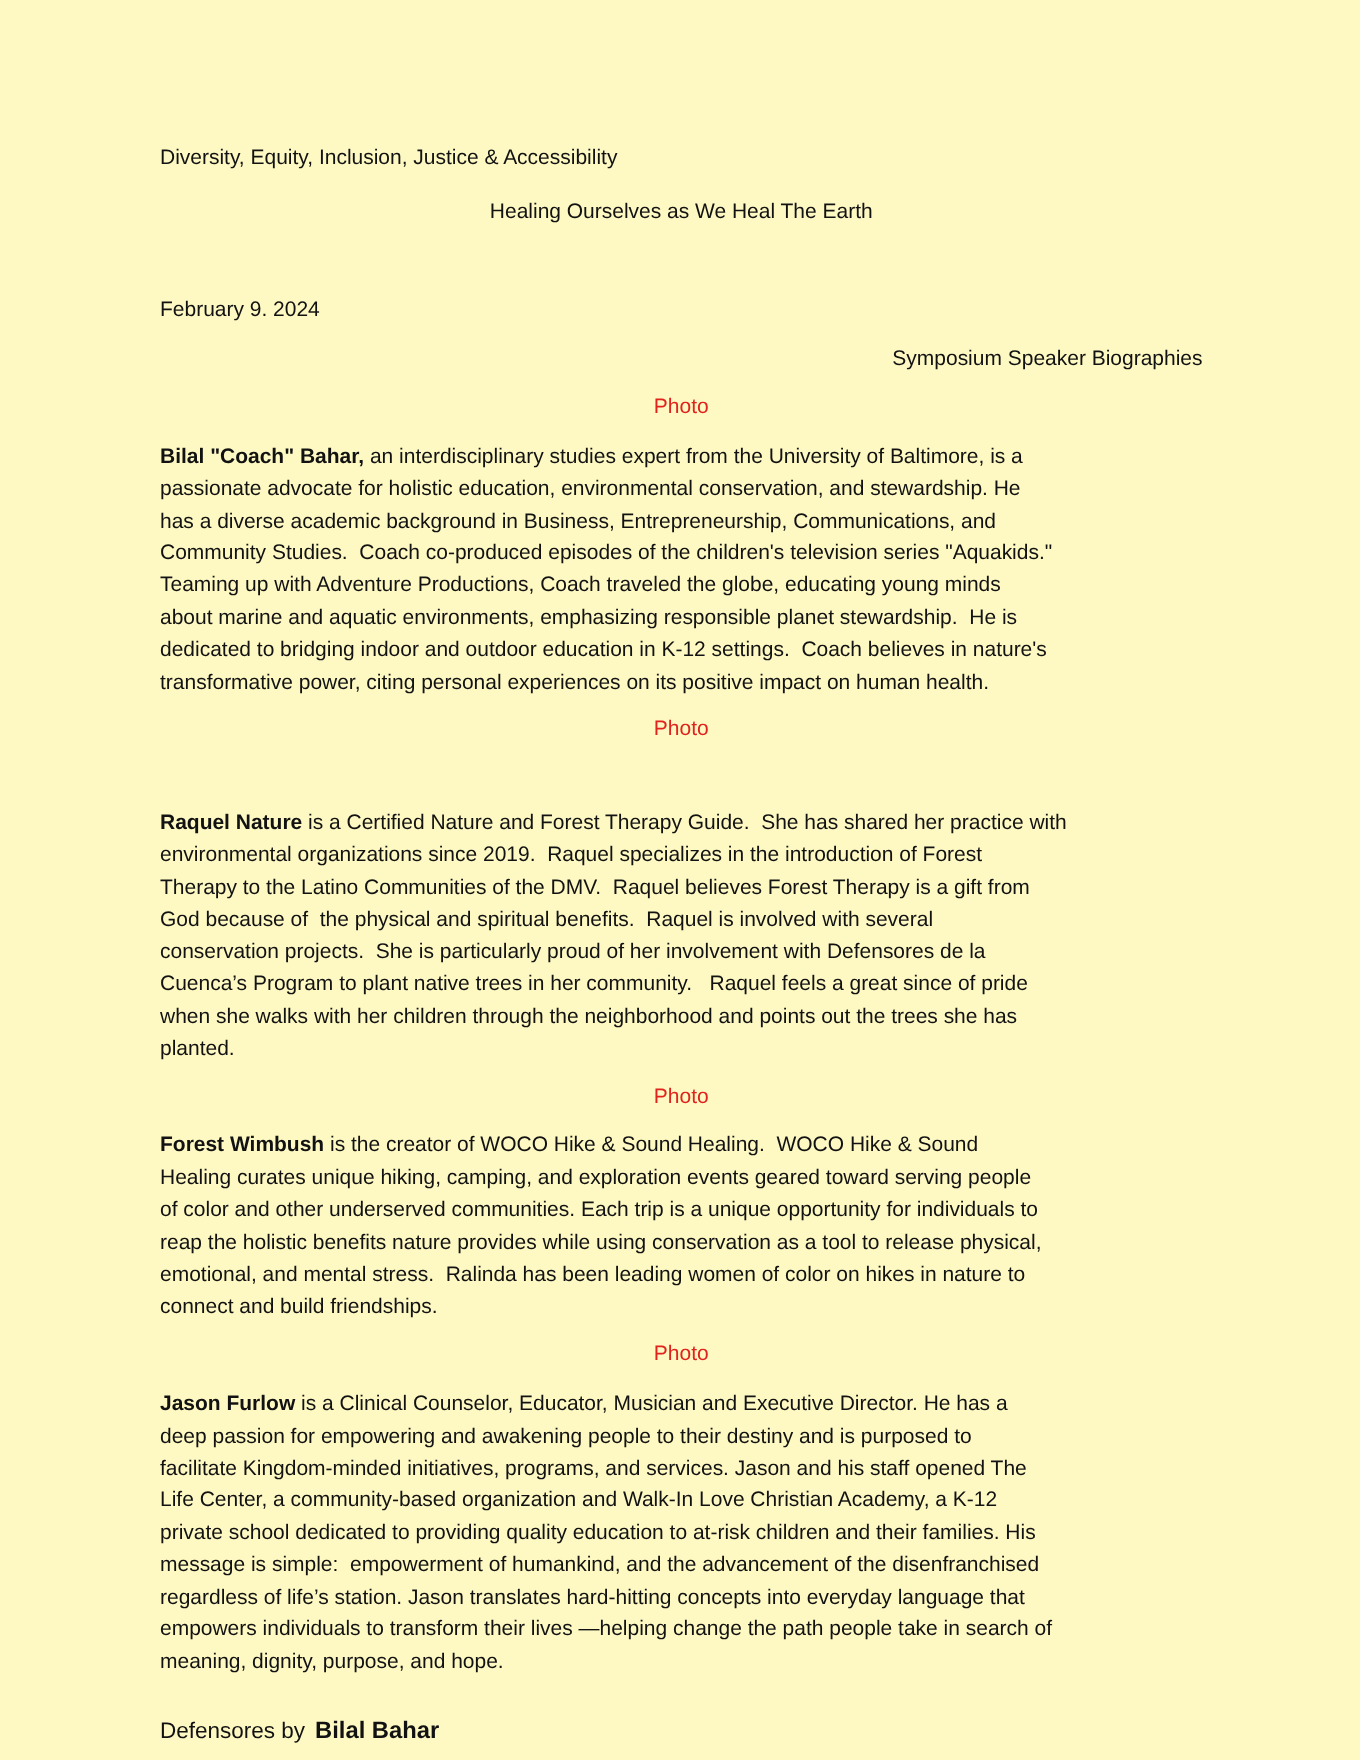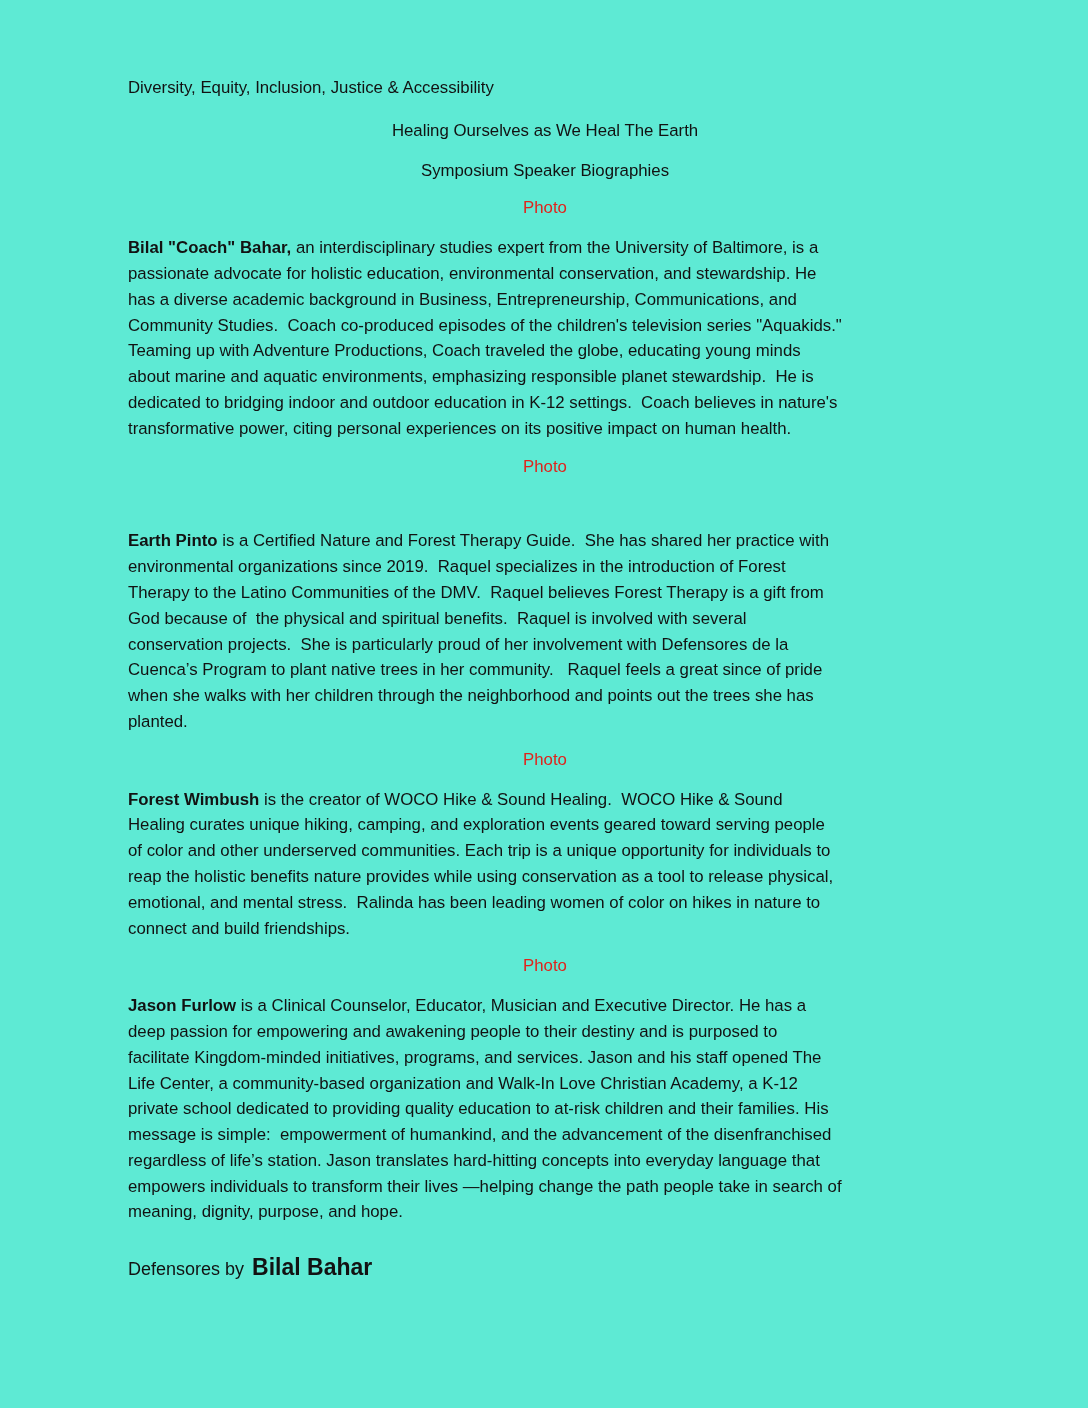"Diversity, Equity, Inclusion, Justice &" .page { background: #5eead4 -> #fef9c3; padding: 75px 126px 0 128px -> 113px 126px 0 128px }
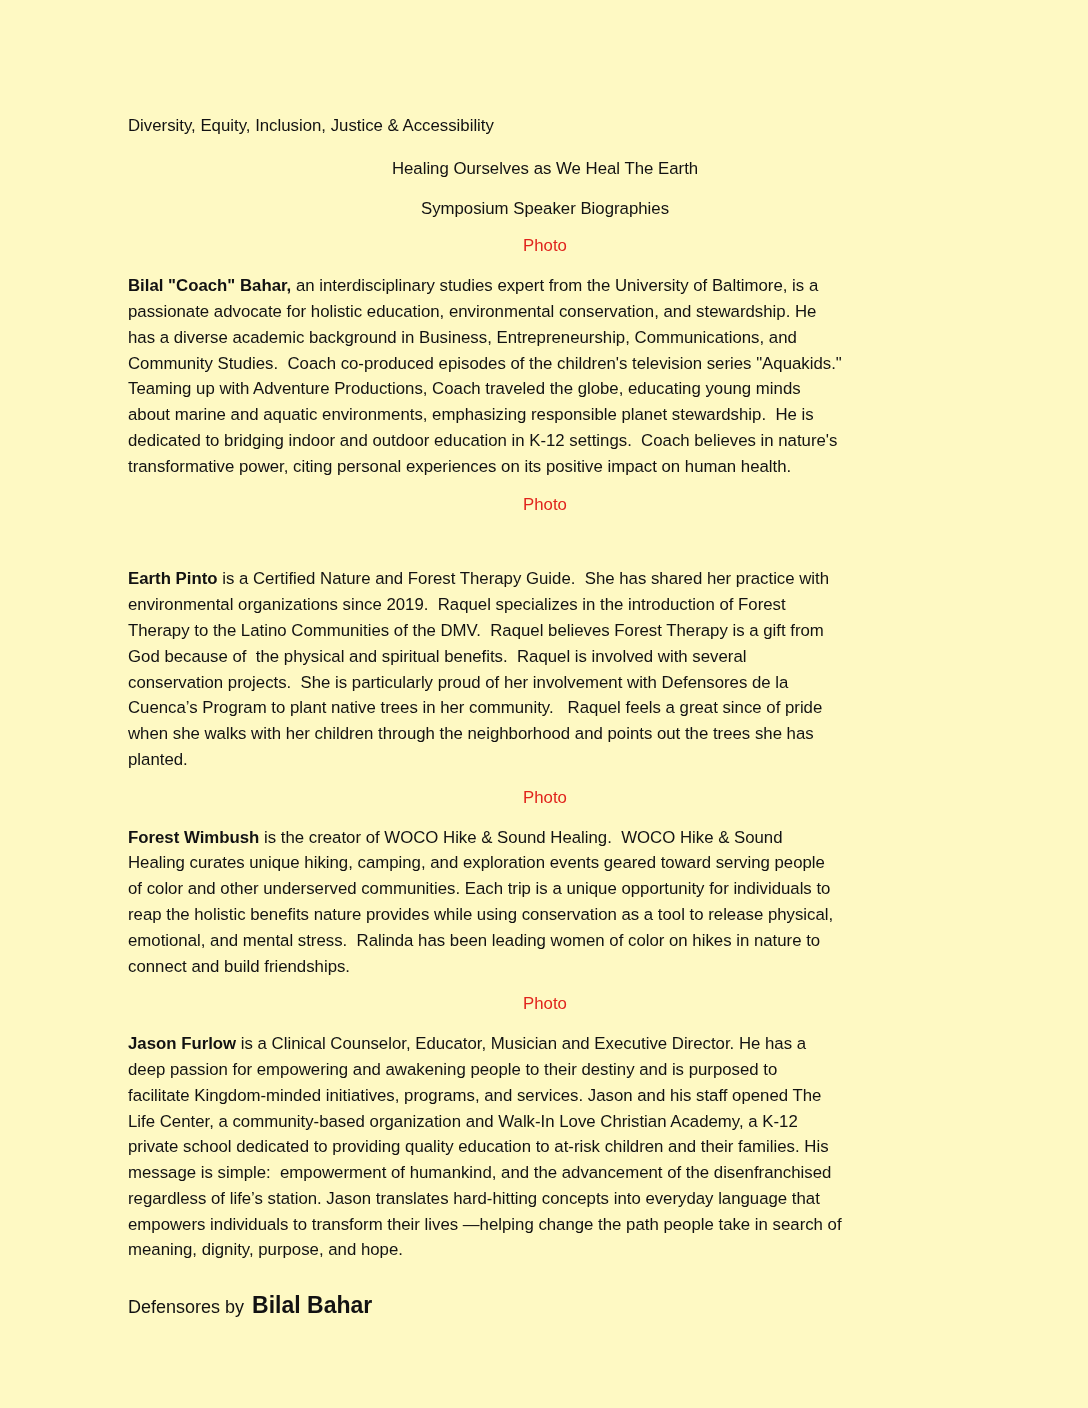"February 9. 2024" p.bold { html: none -> <p>February 9. 2024</p> }
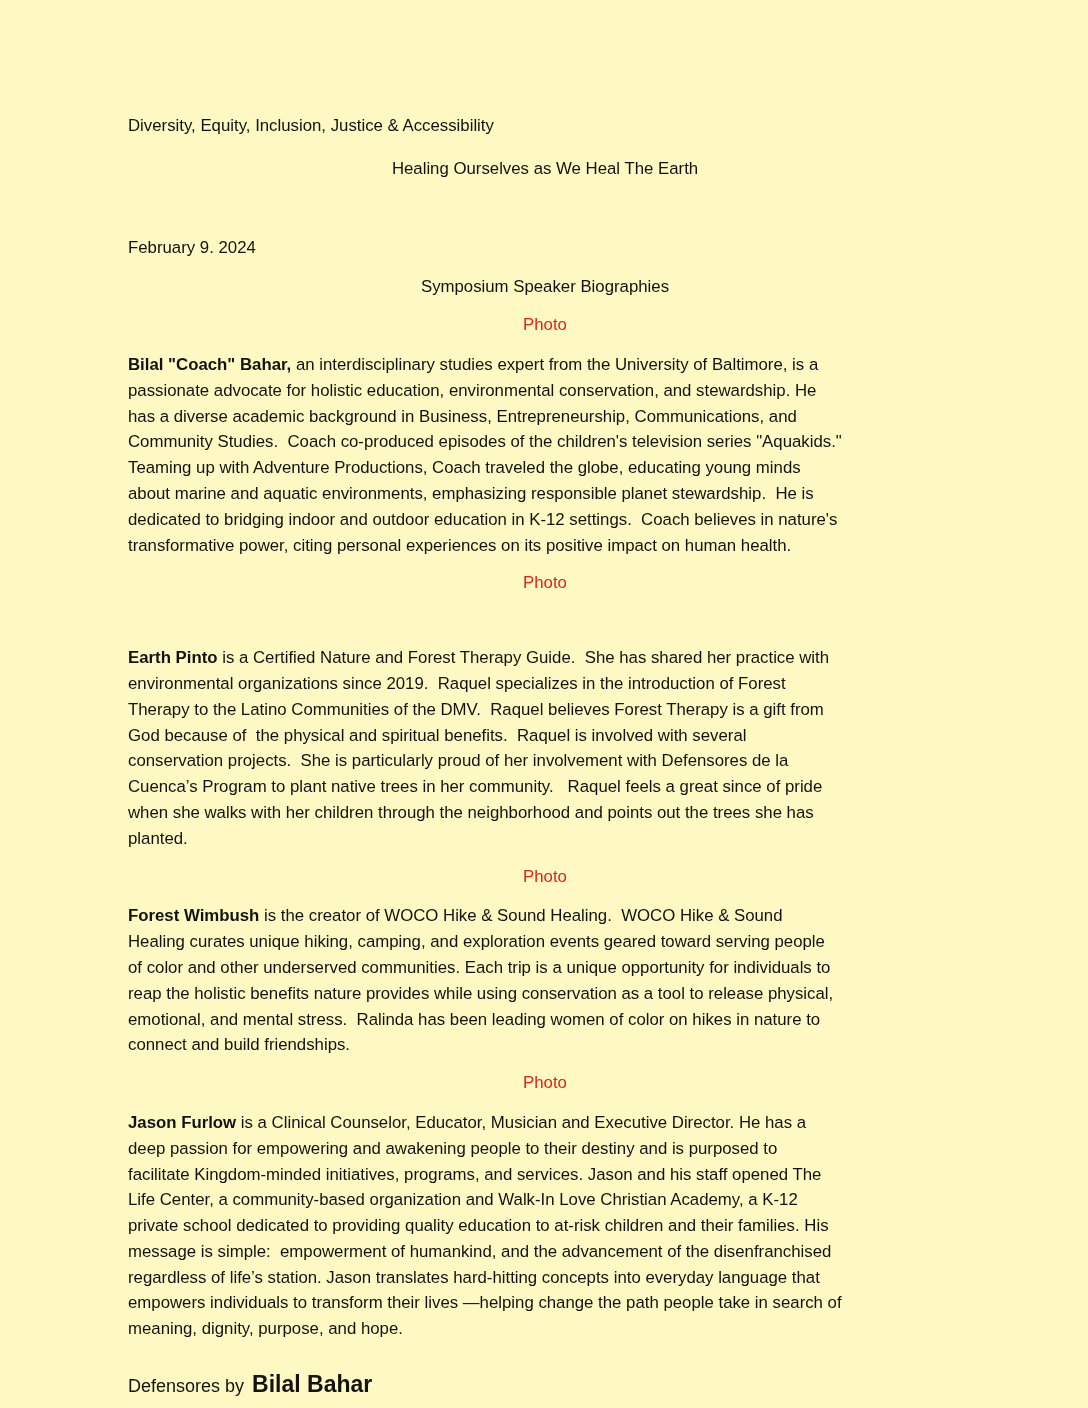"Symposium Speaker Biographies" .subtitle { text-align: none -> right }
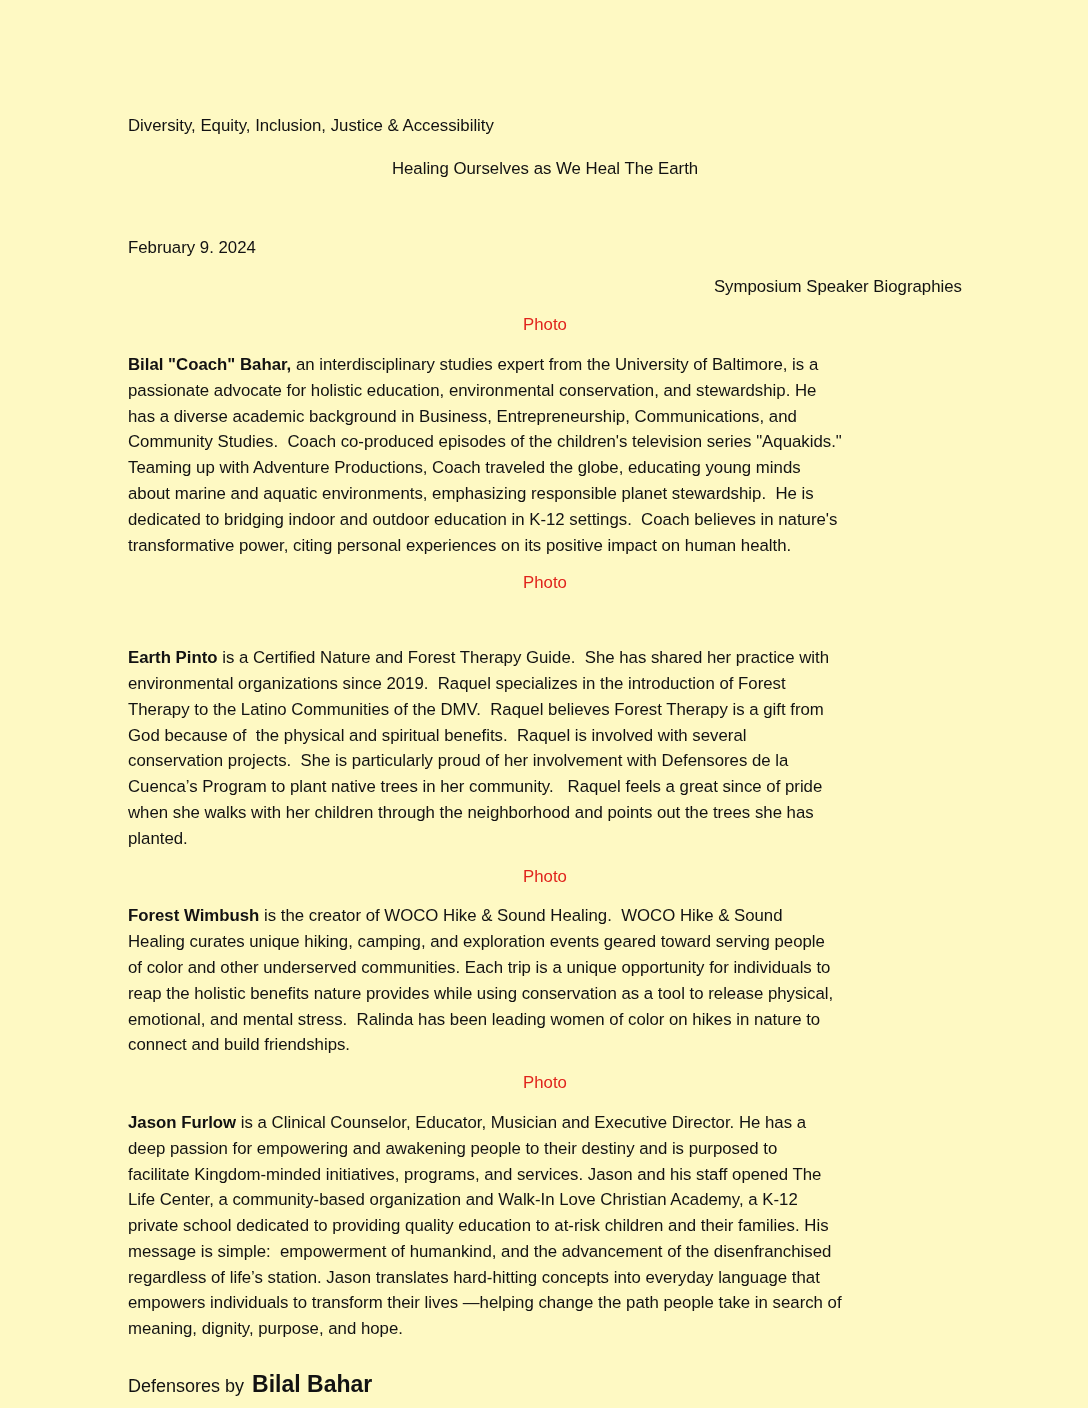"Earth Pinto" span.speaker-name { text: Earth Pinto -> Raquel Nature }
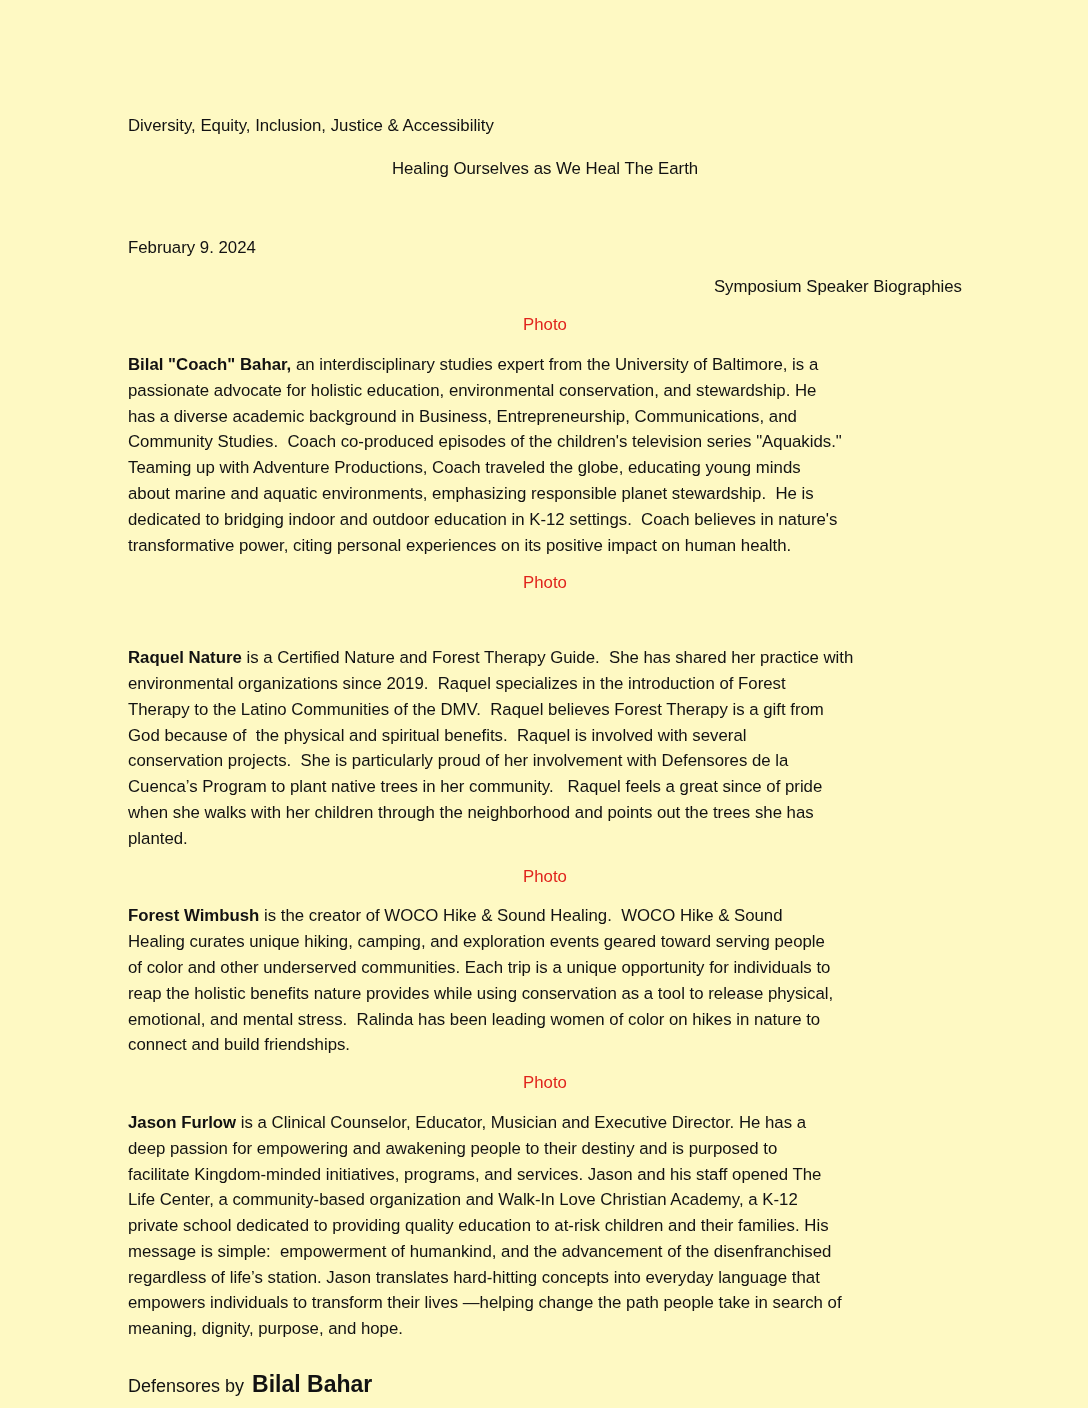"Bilal Bahar" .moderator-name { font-size: 23px -> 19px }
